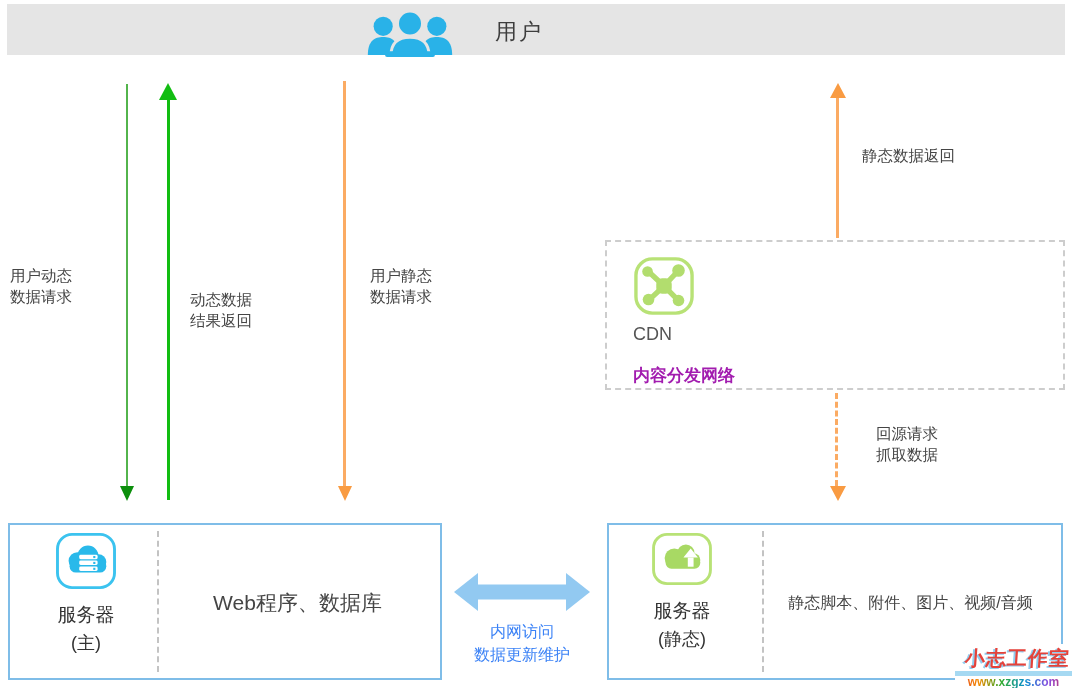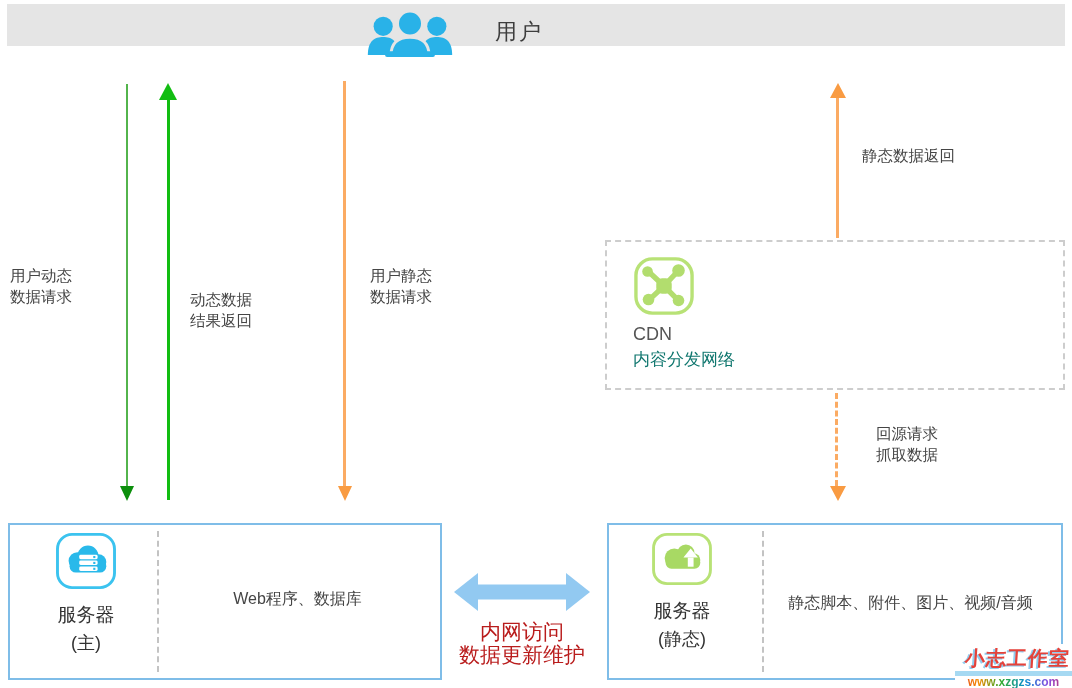"用户" .banner { height: 42px -> 51px }
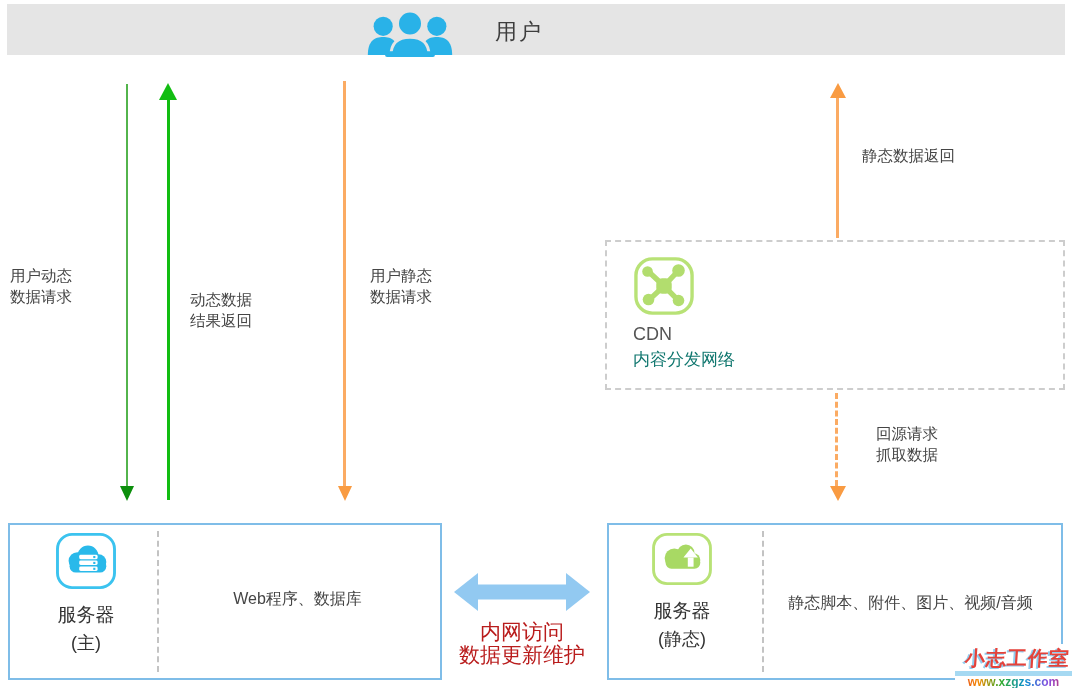"内容分发网络" .cdn-name2 { color: #0f766e -> #a21caf; font-weight: none -> bold; margin-top: 3px -> 19px }
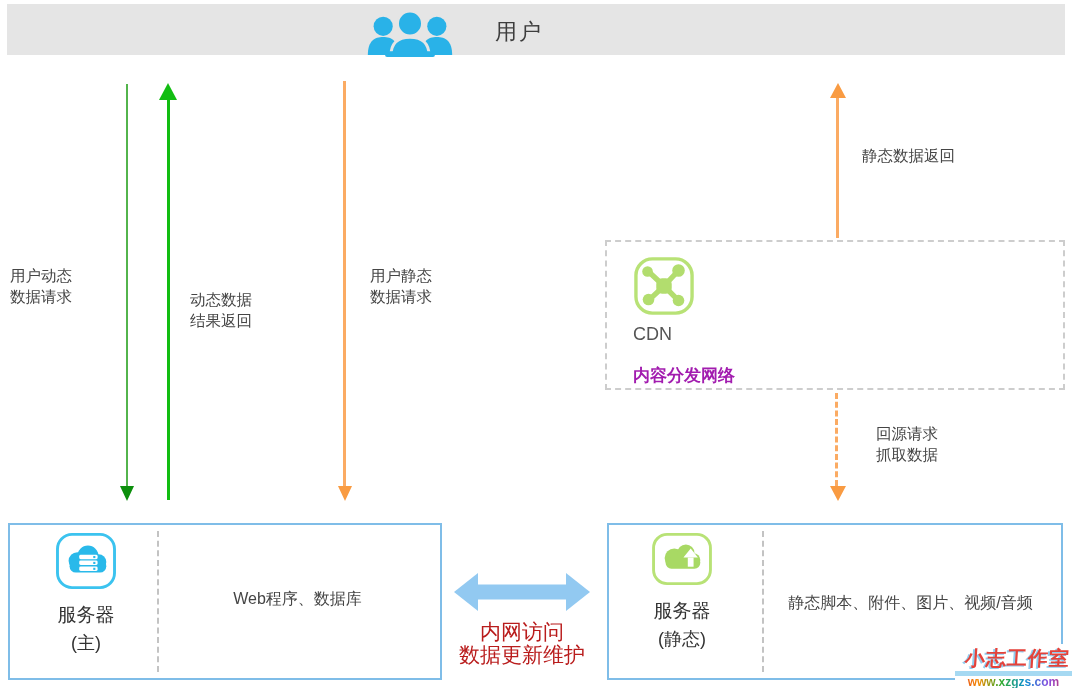"Web程序、数据库" .content-main { font-size: 16px -> 21px }
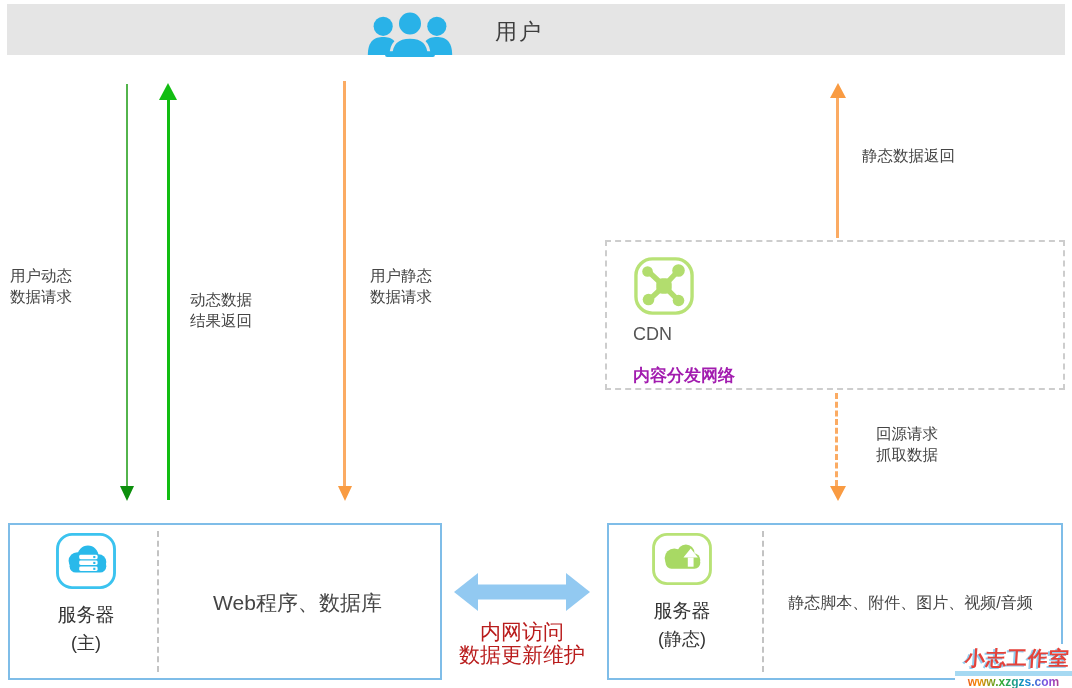"内网访问" .intranet-lbl { color: #b91c1c -> #3b82f6; font-size: 21px -> 16px }
